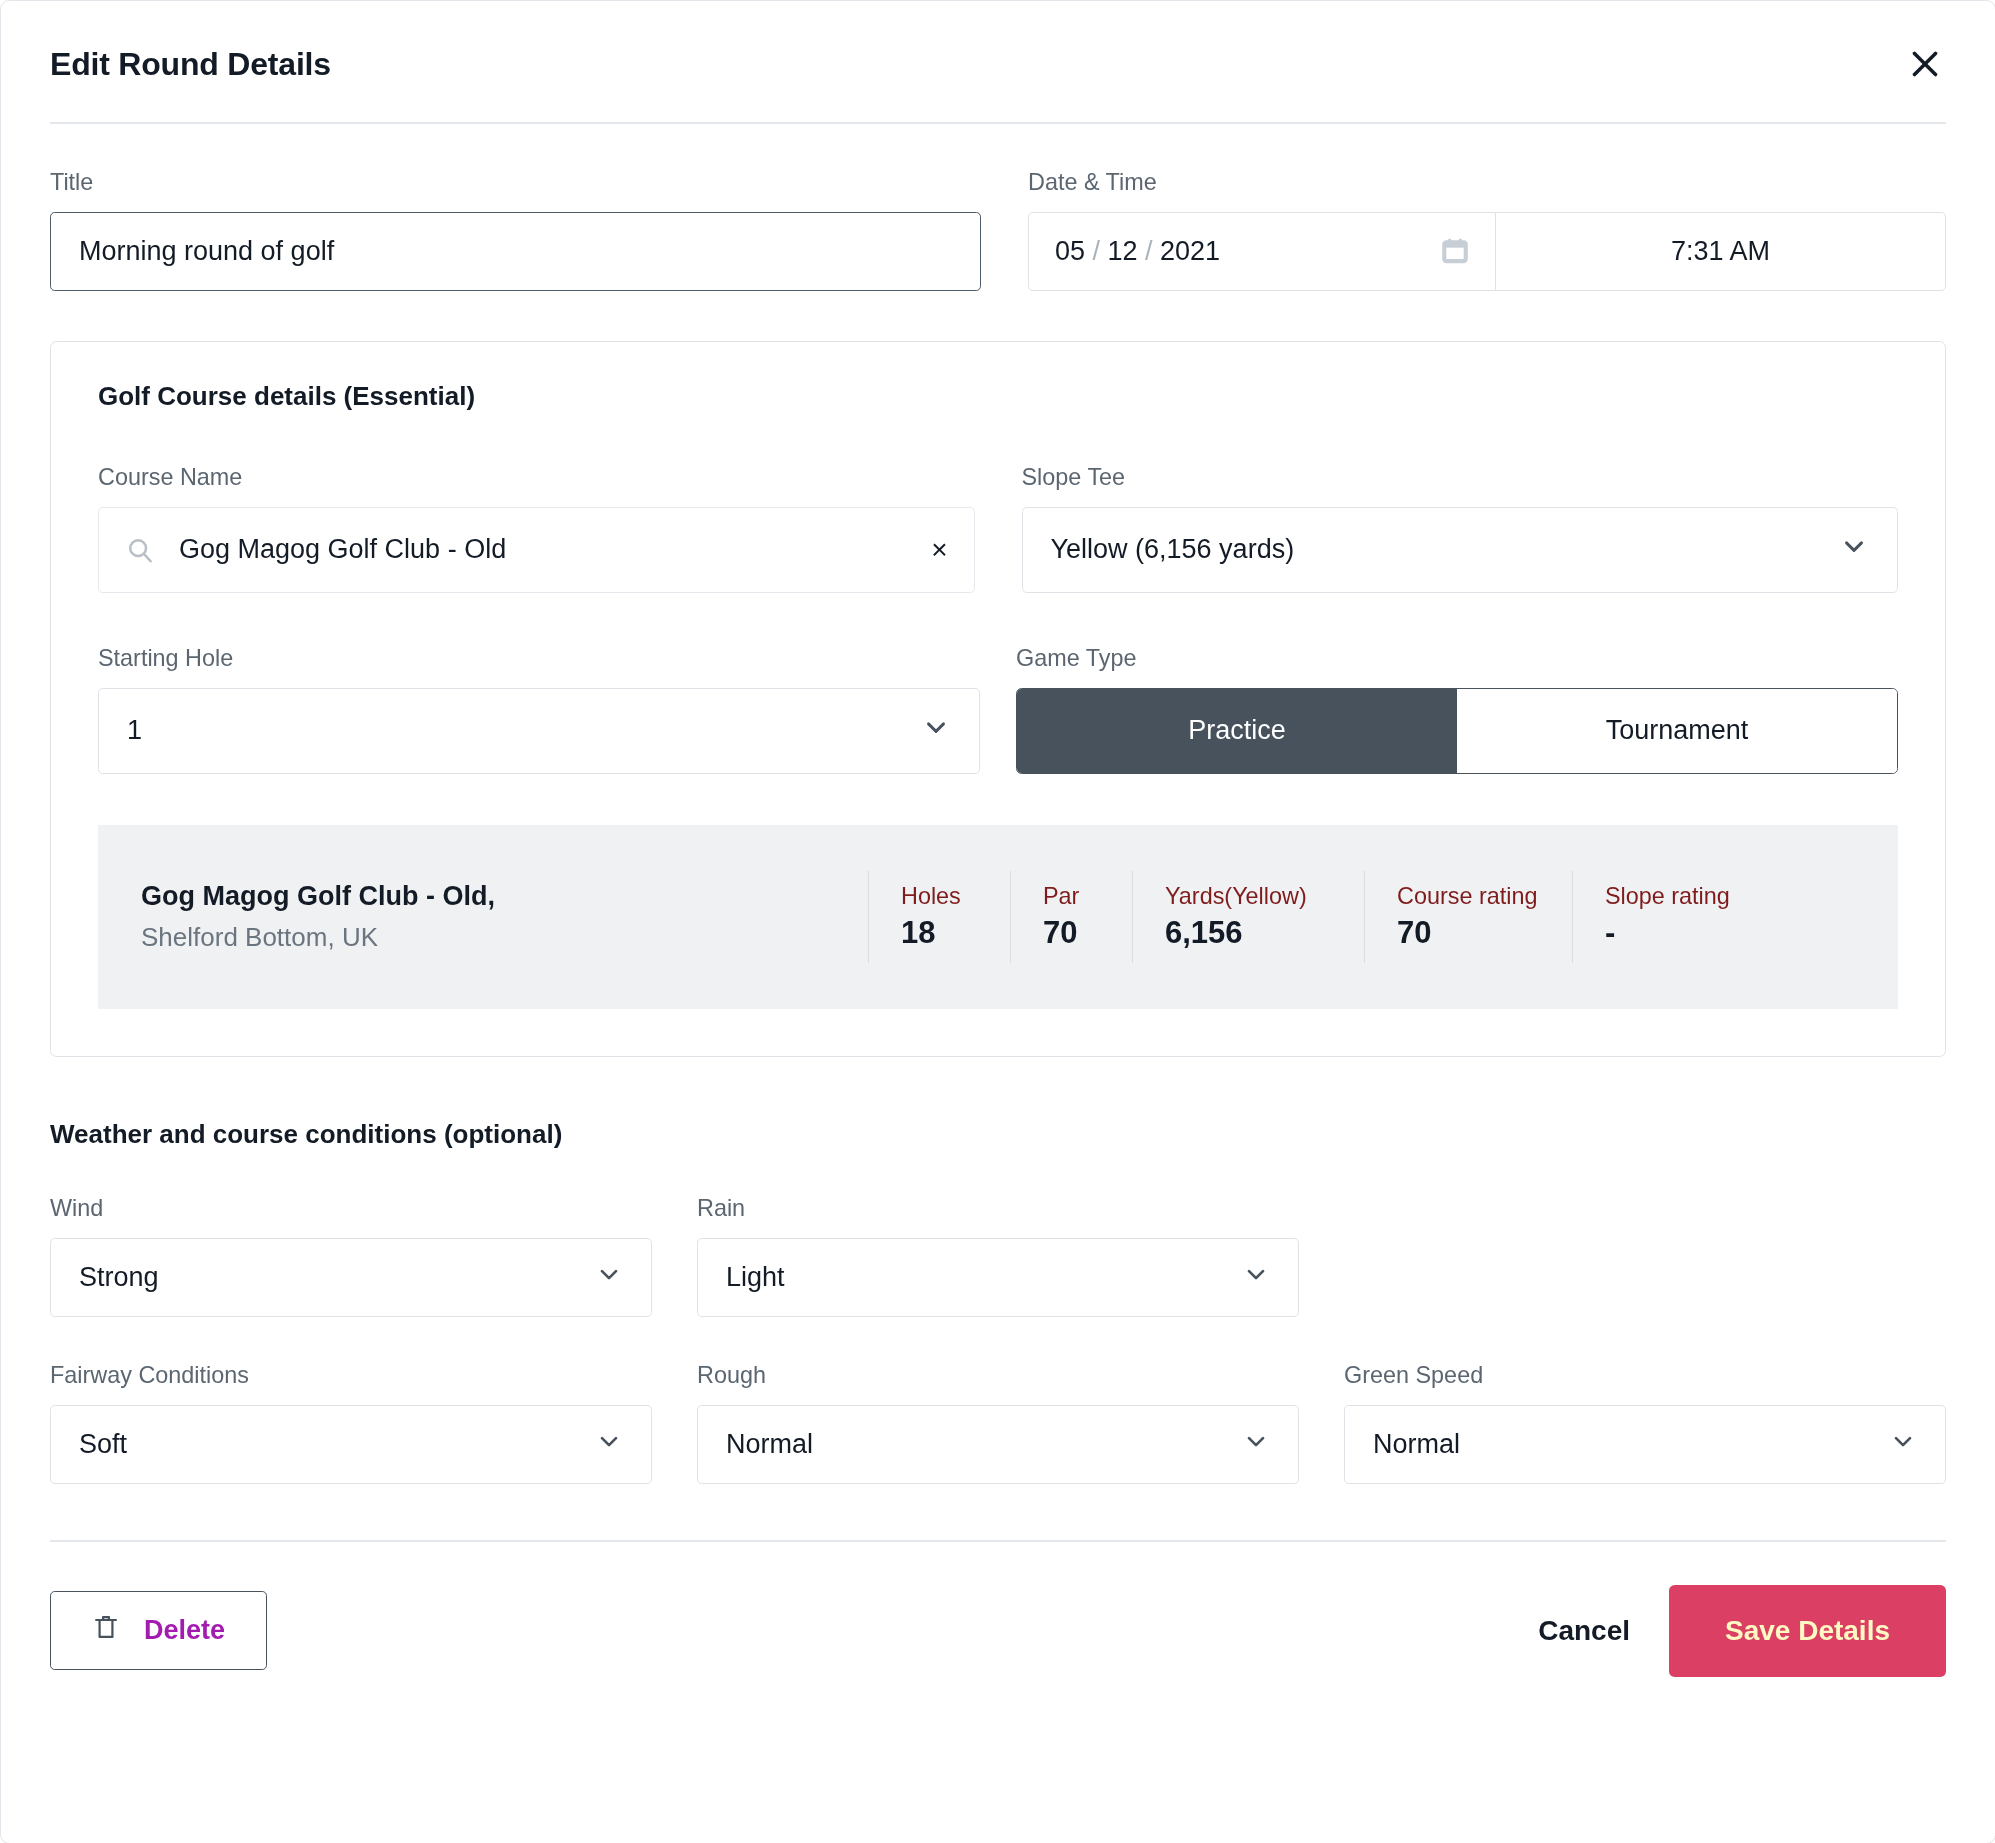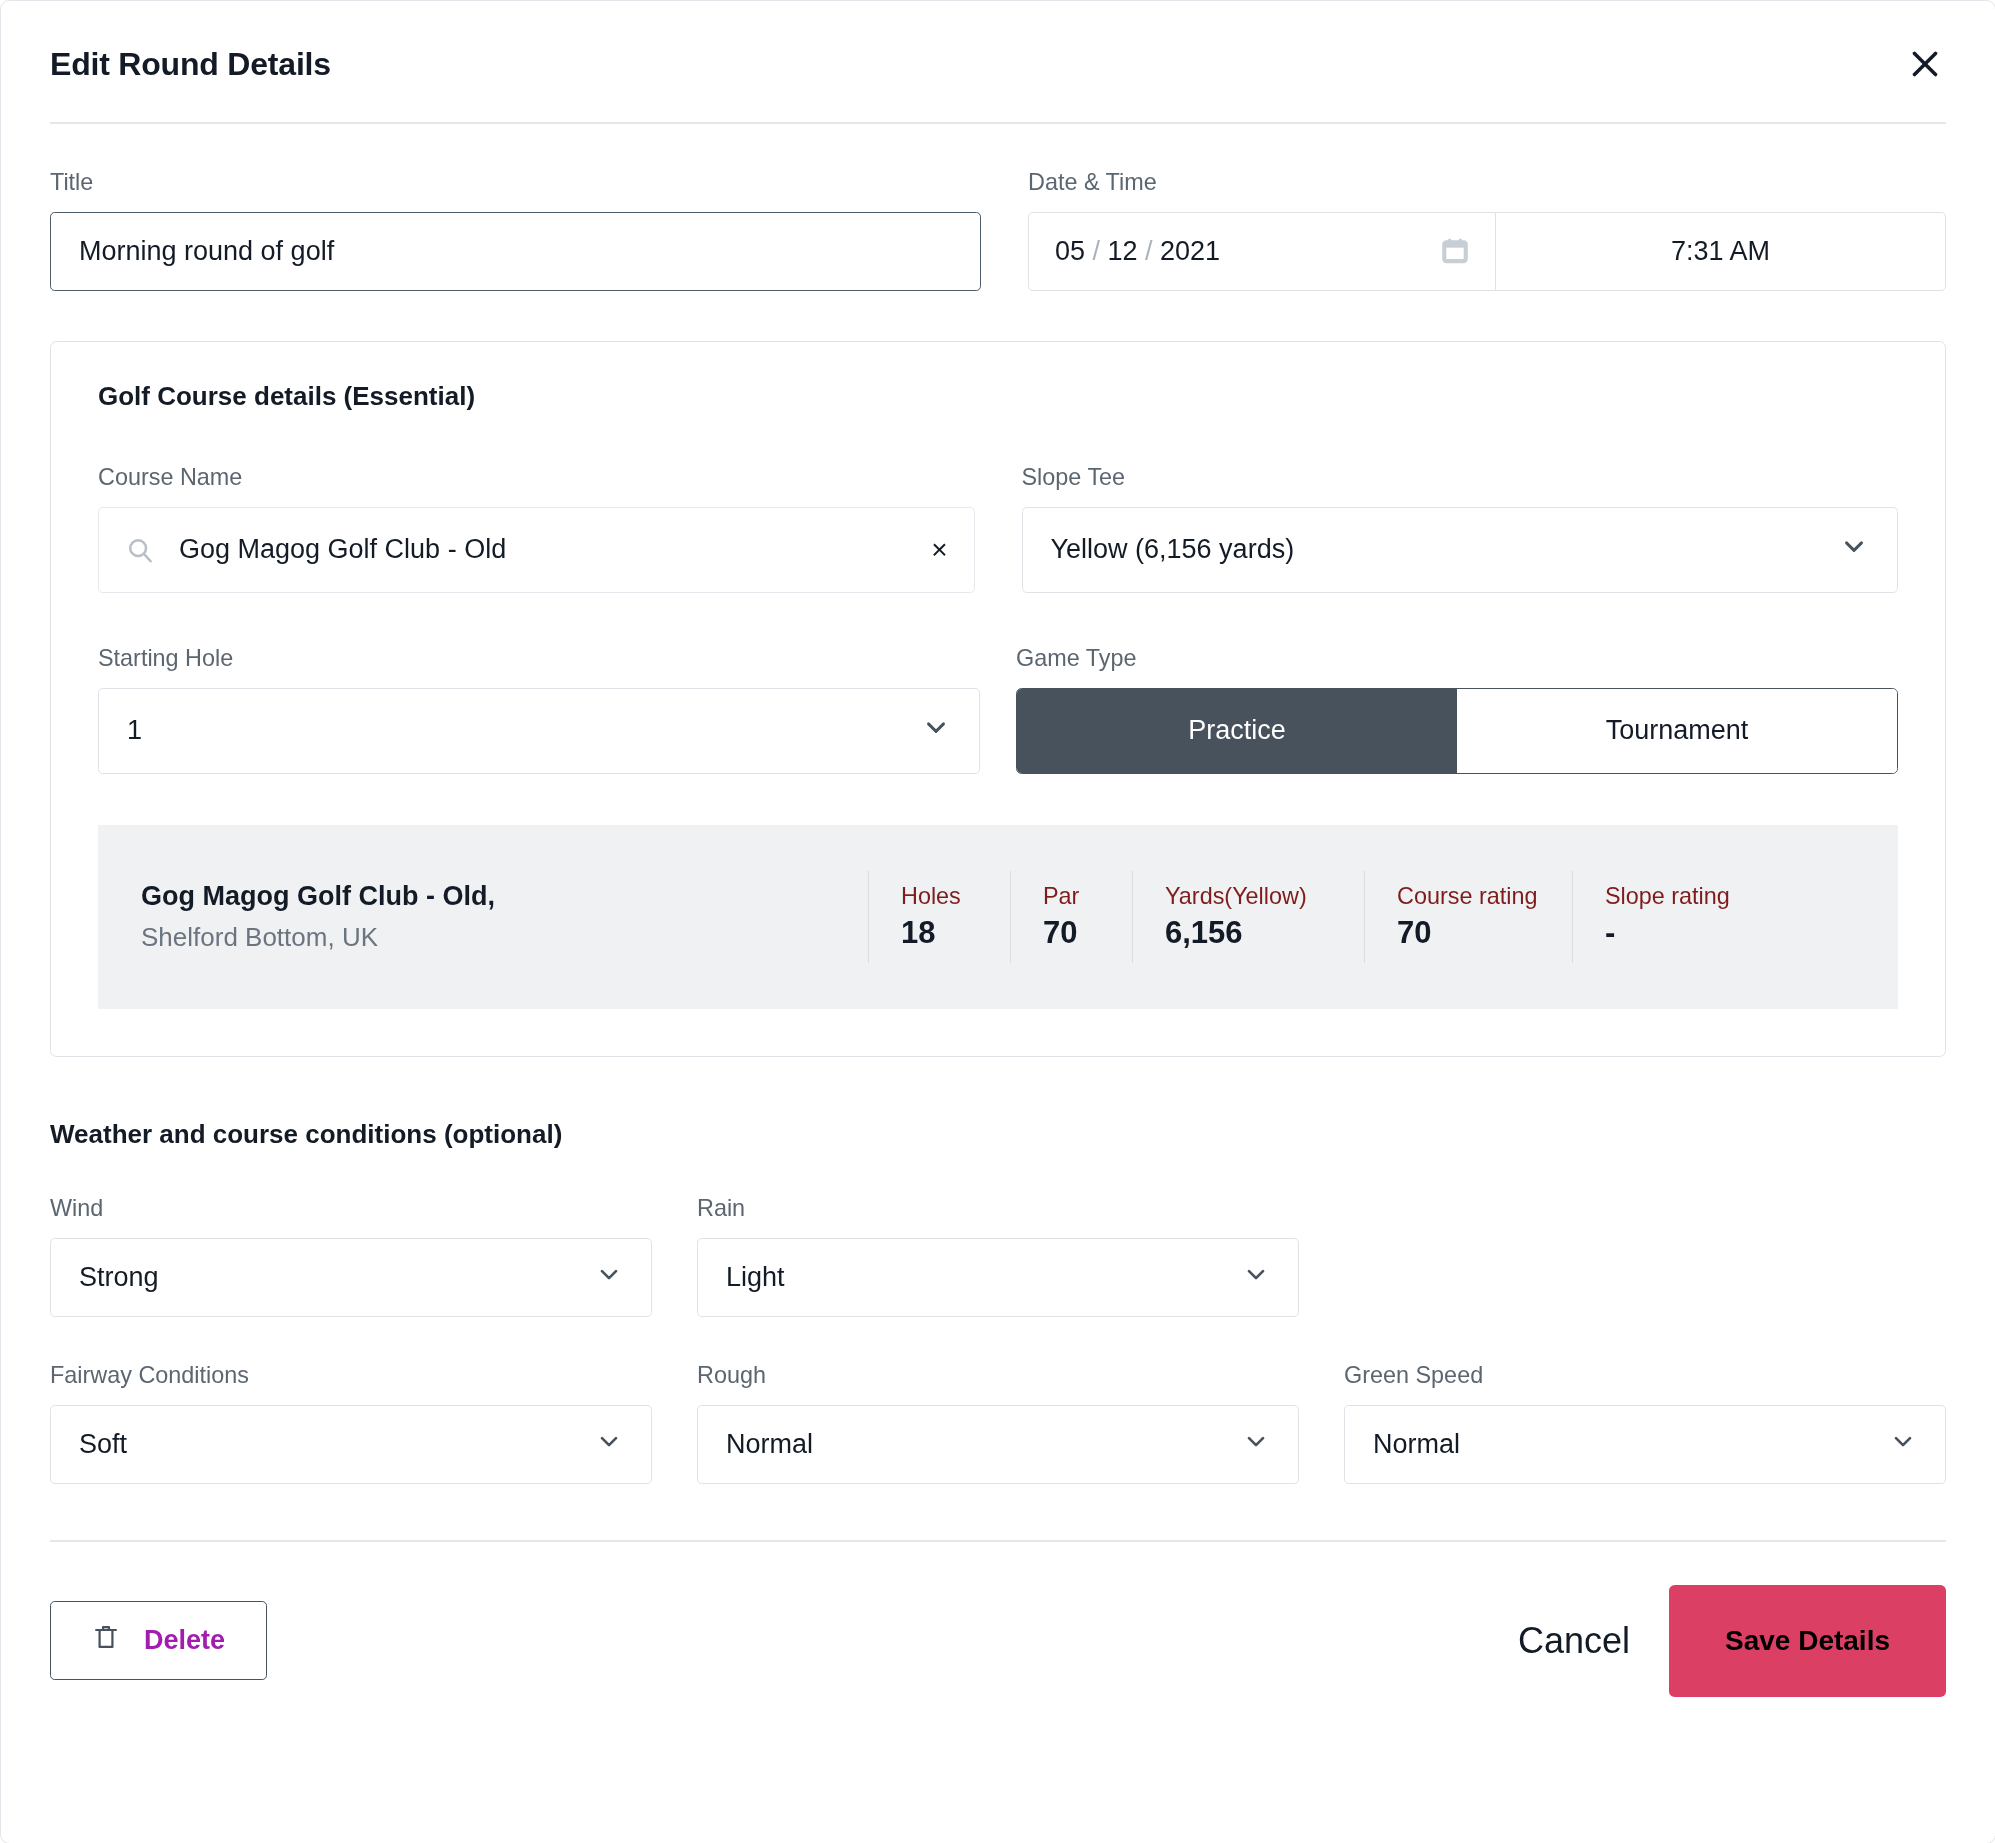"Cancel" .btn-cancel { font-size: 36px -> 28px; font-weight: normal -> bold }
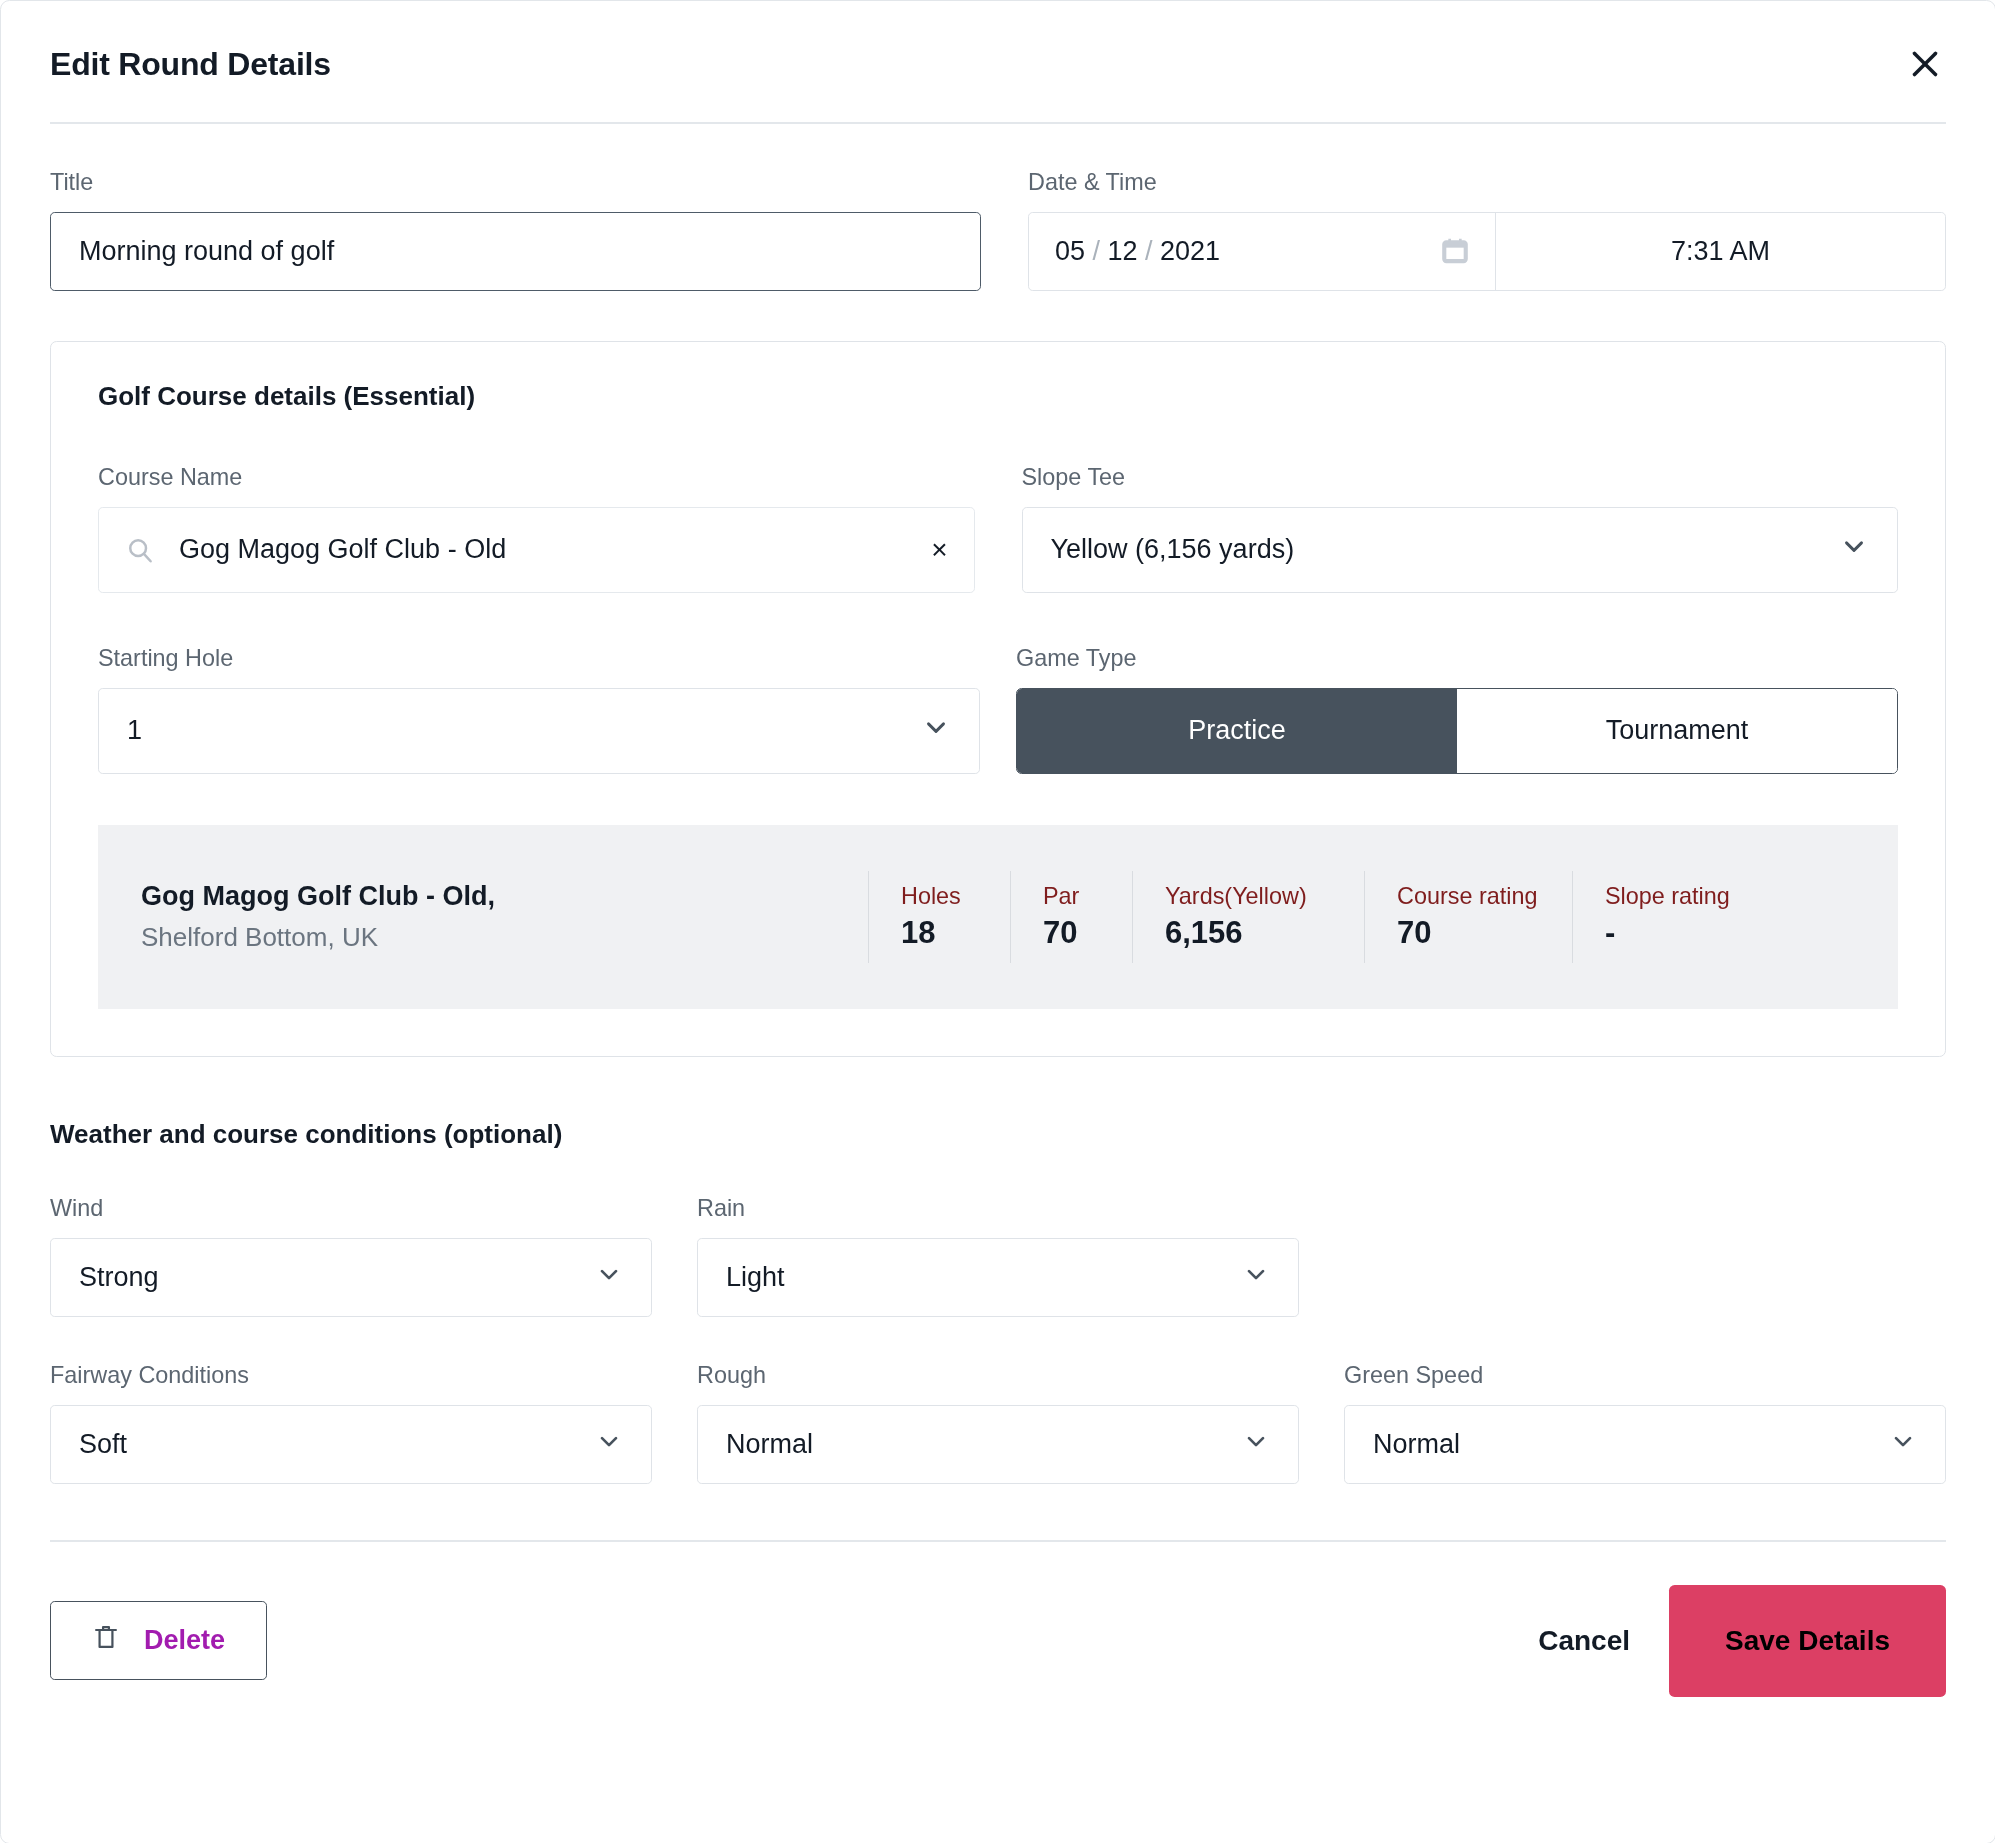"Save Details" .btn-save { color: #000000 -> #fef9c3; height: 112px -> 92px }
